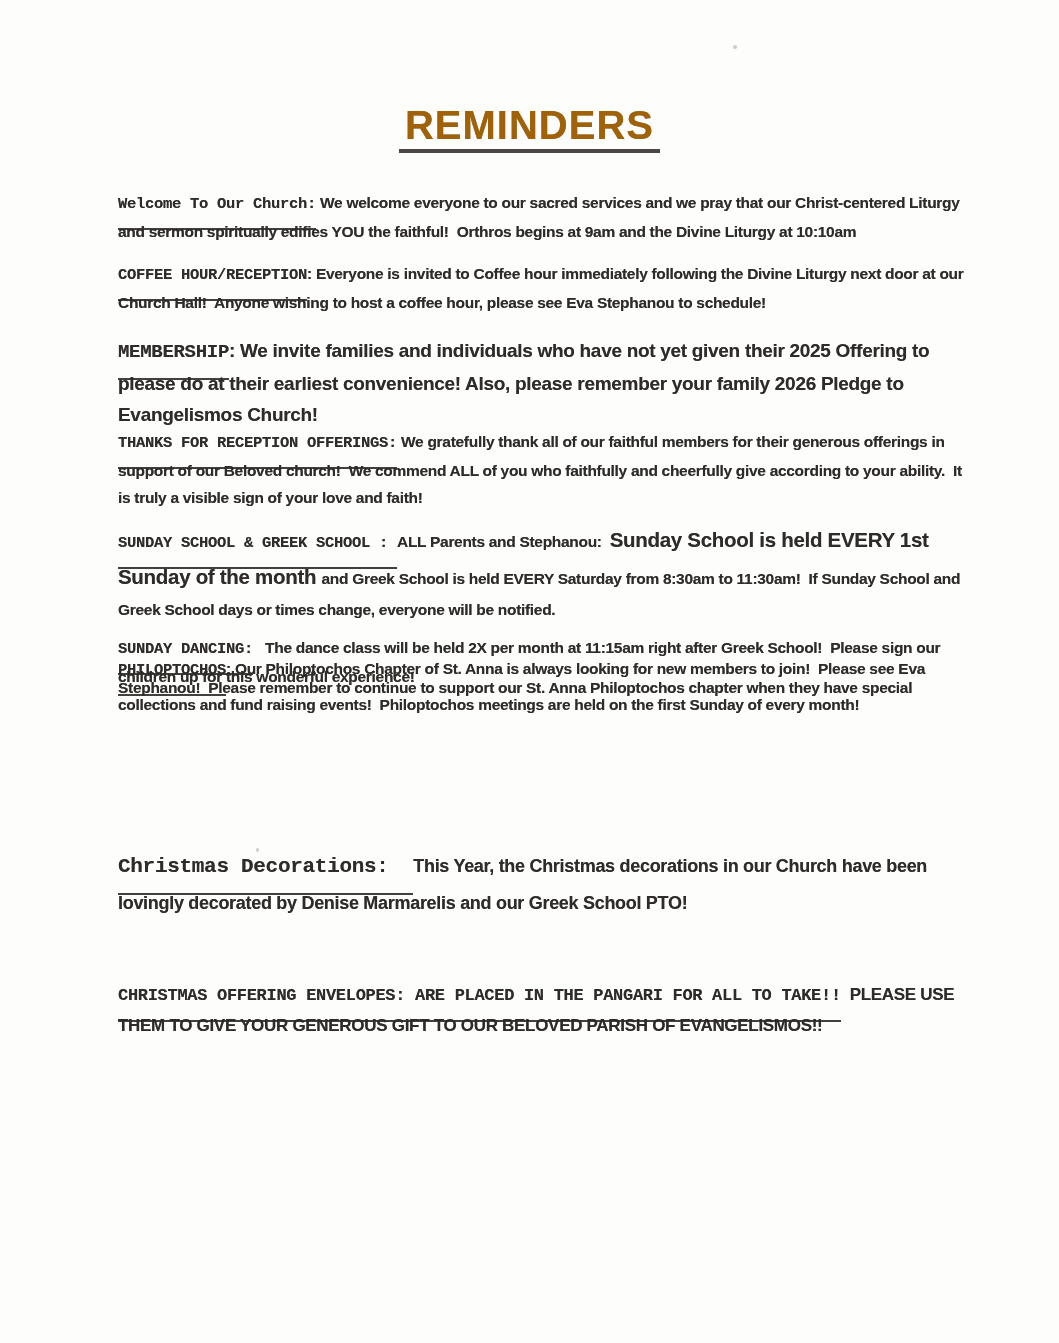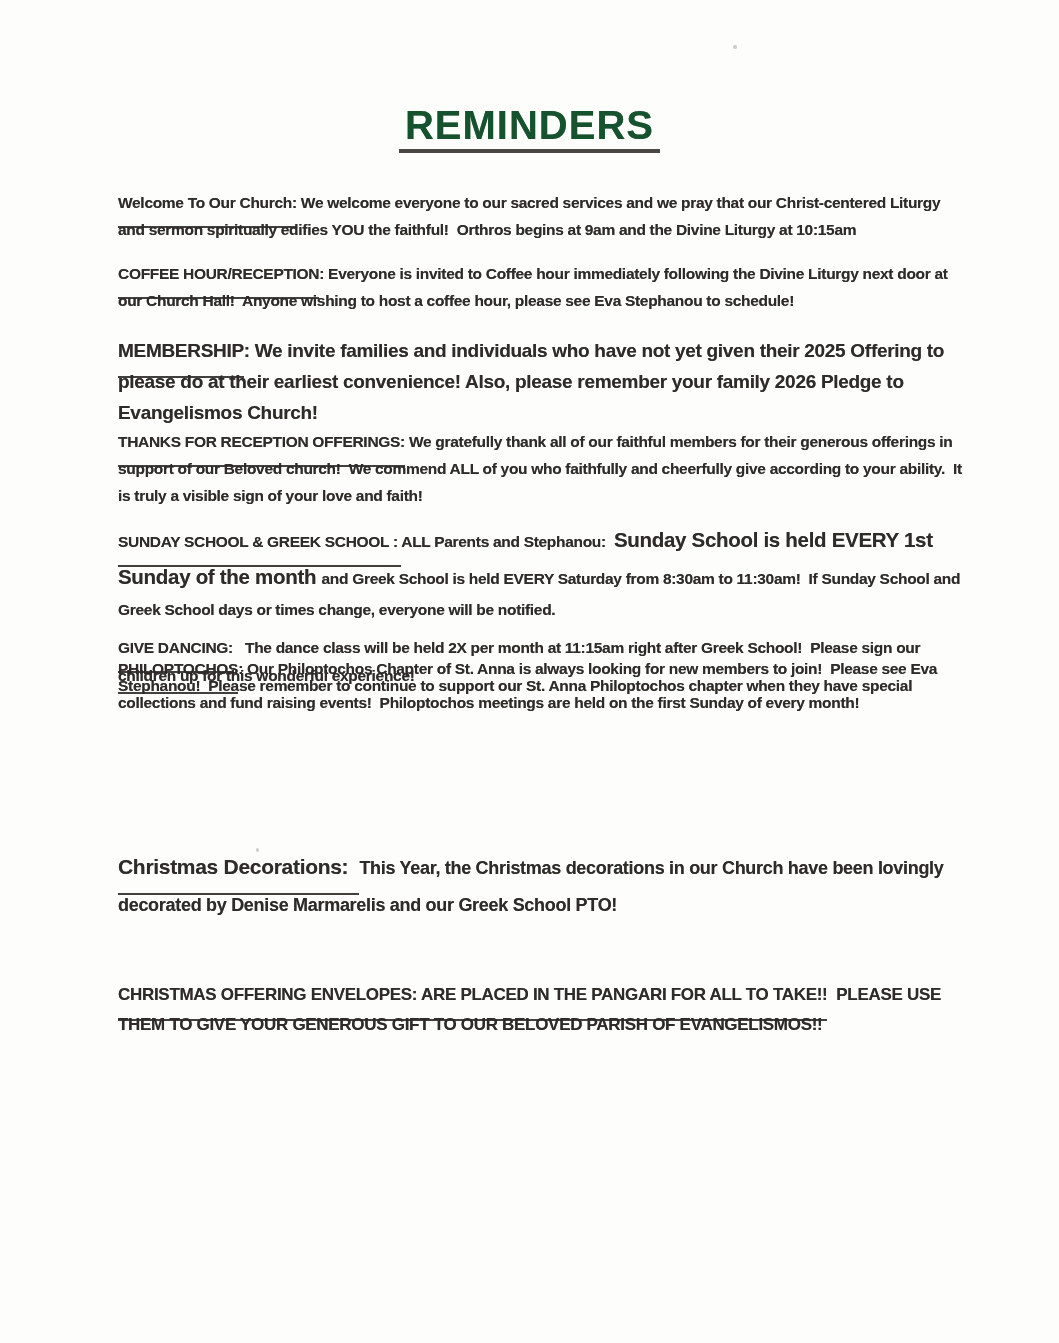"REMINDERS" .doc-title { color: #14532d -> #a16207 }
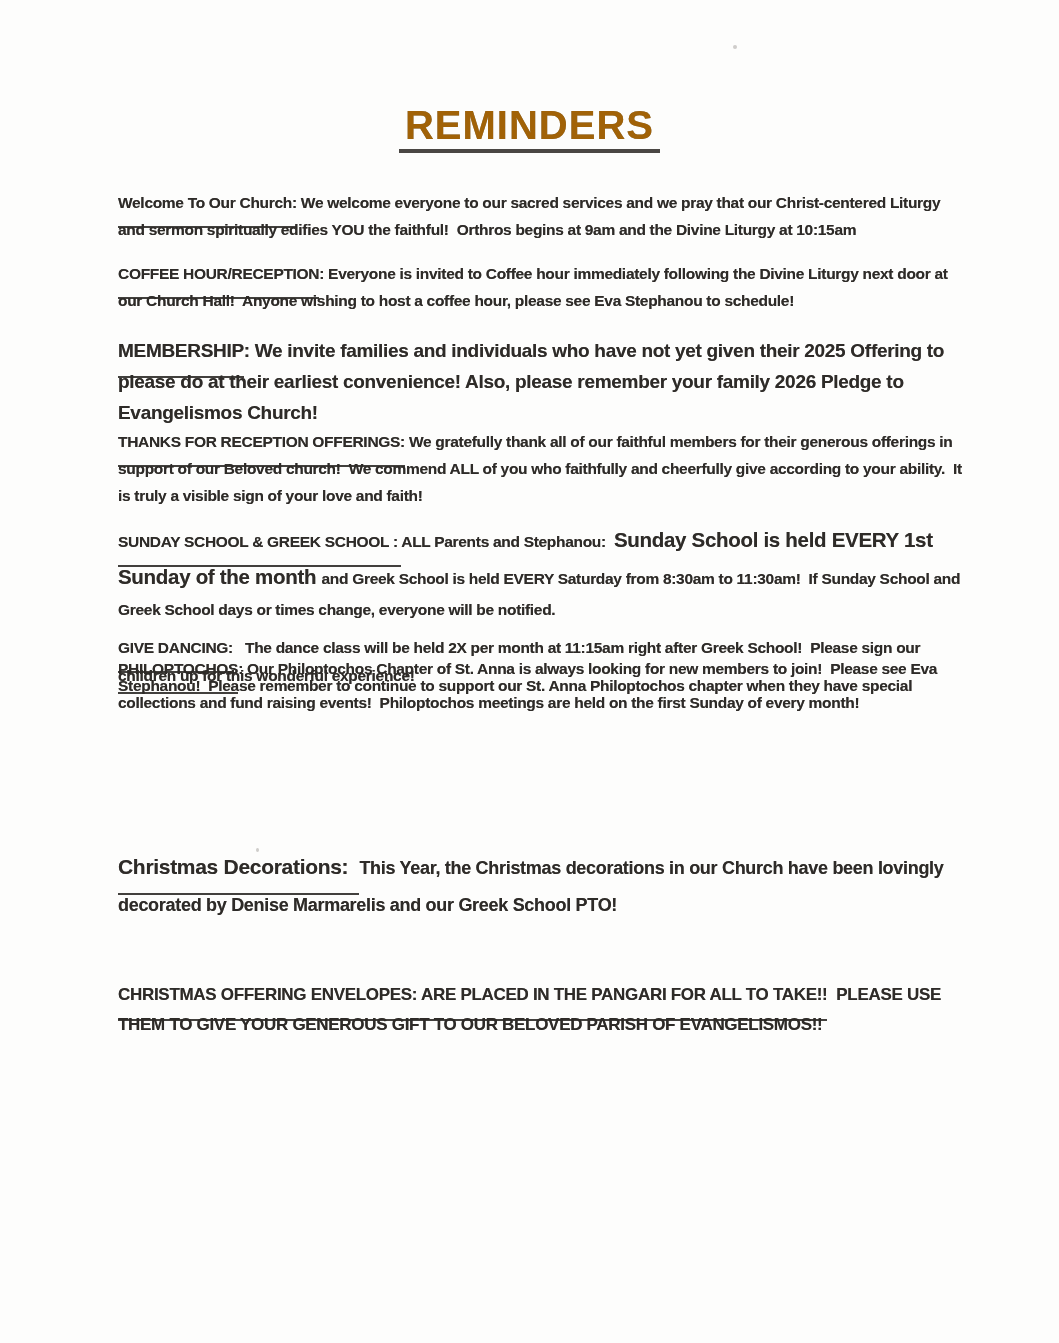"Welcome To Our Church:" .hu { font-family: none -> Liberation Mono, monospace }
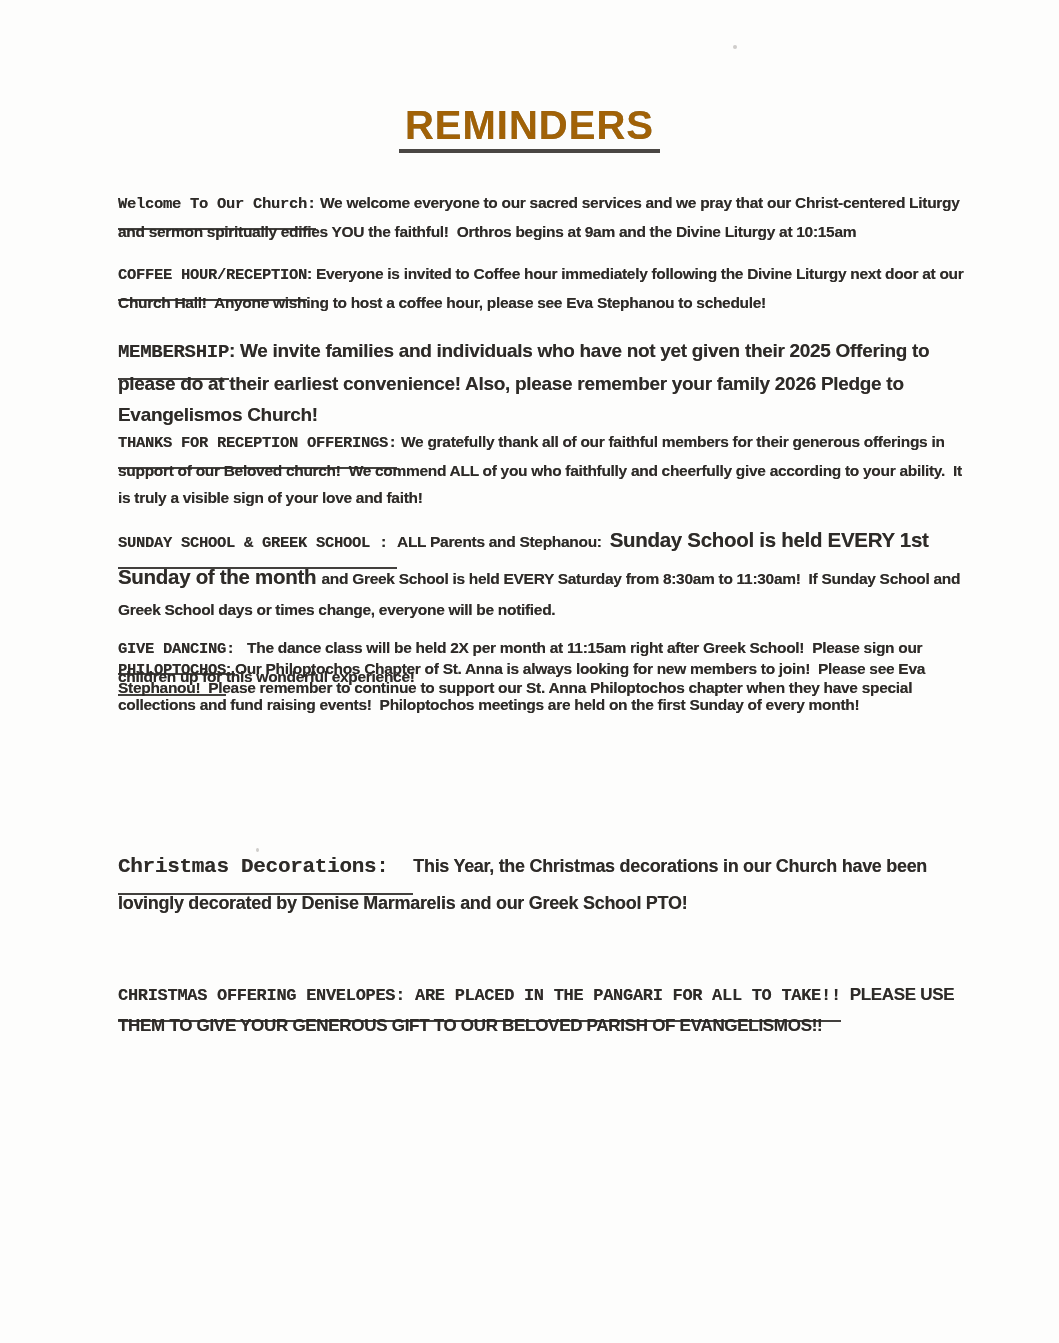"We welcome everyone to our" span { text: 10:15am -> 10:10am }
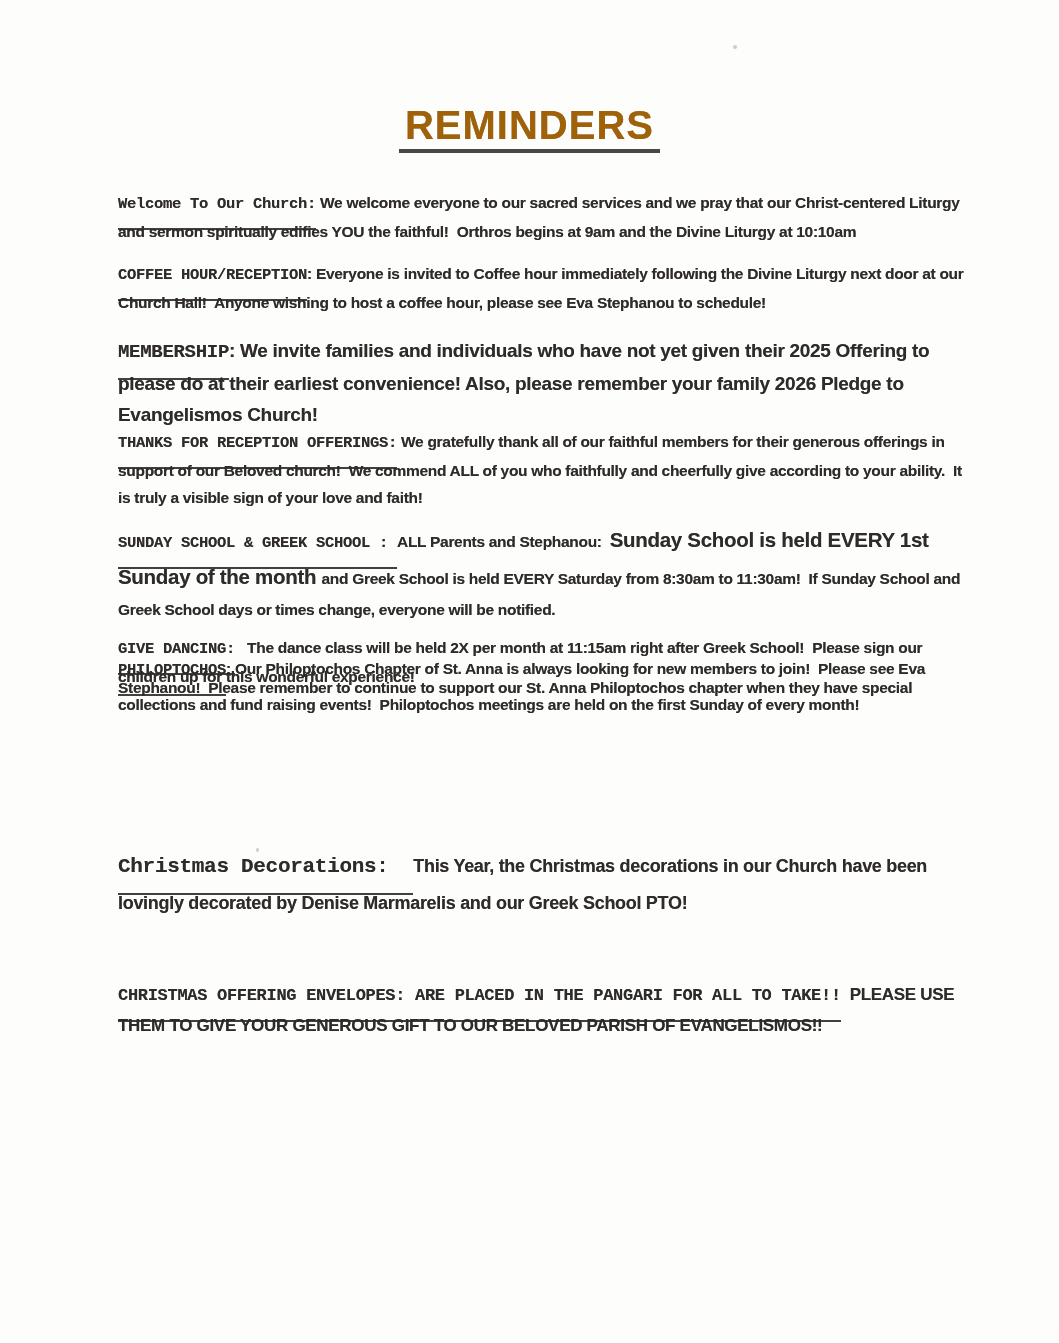"GIVE DANCING:" span.hu { text: GIVE -> SUNDAY }
